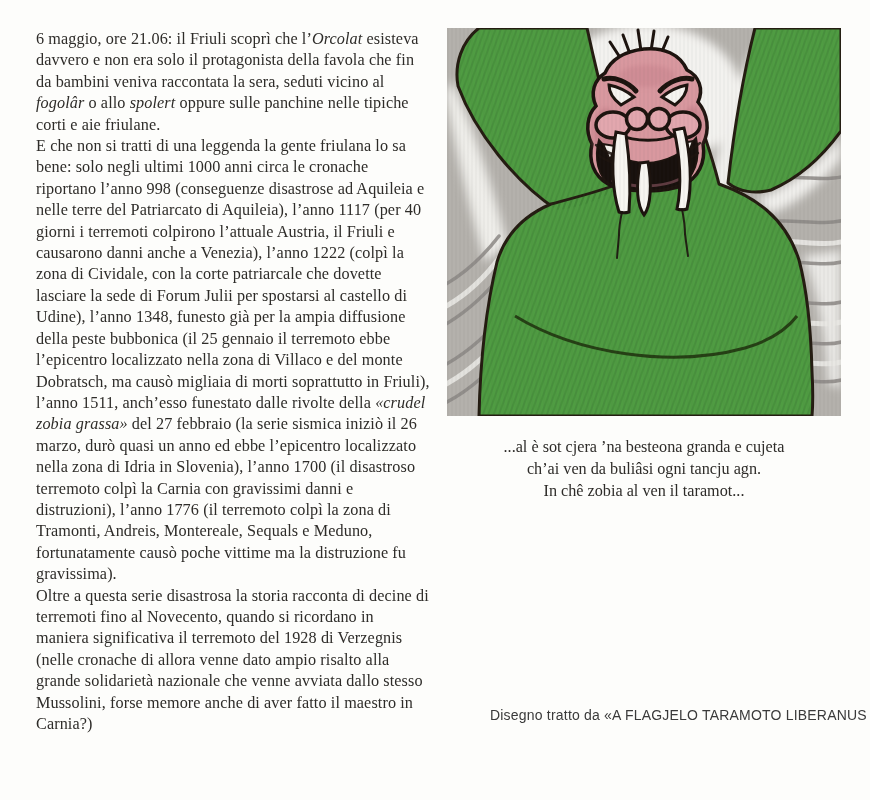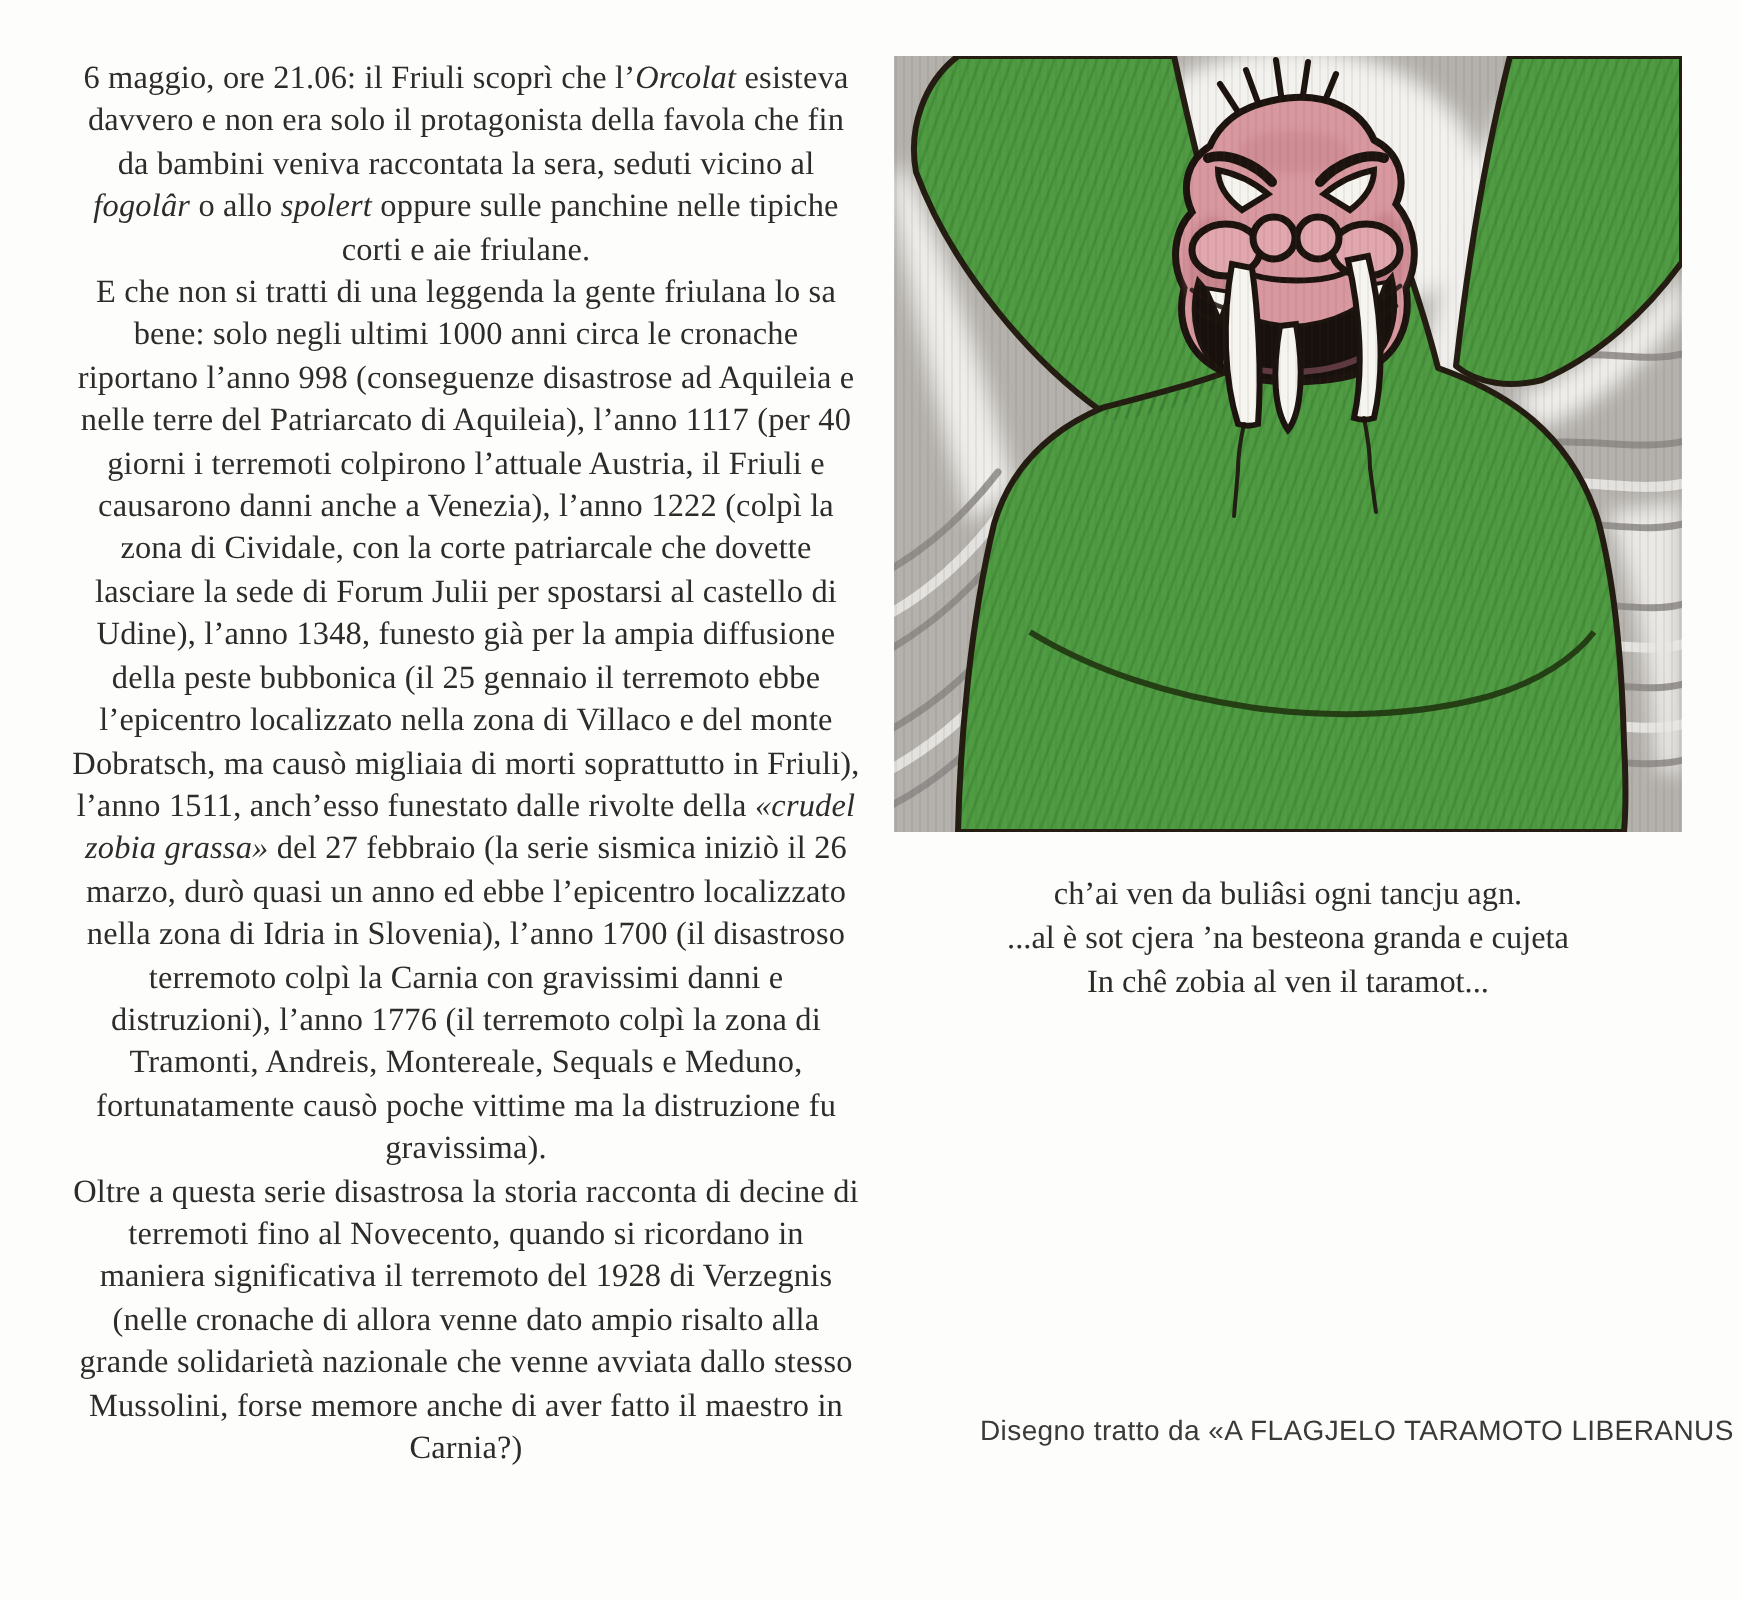"6 maggio, ore 21.06: il" .body-text { text-align: center -> left }
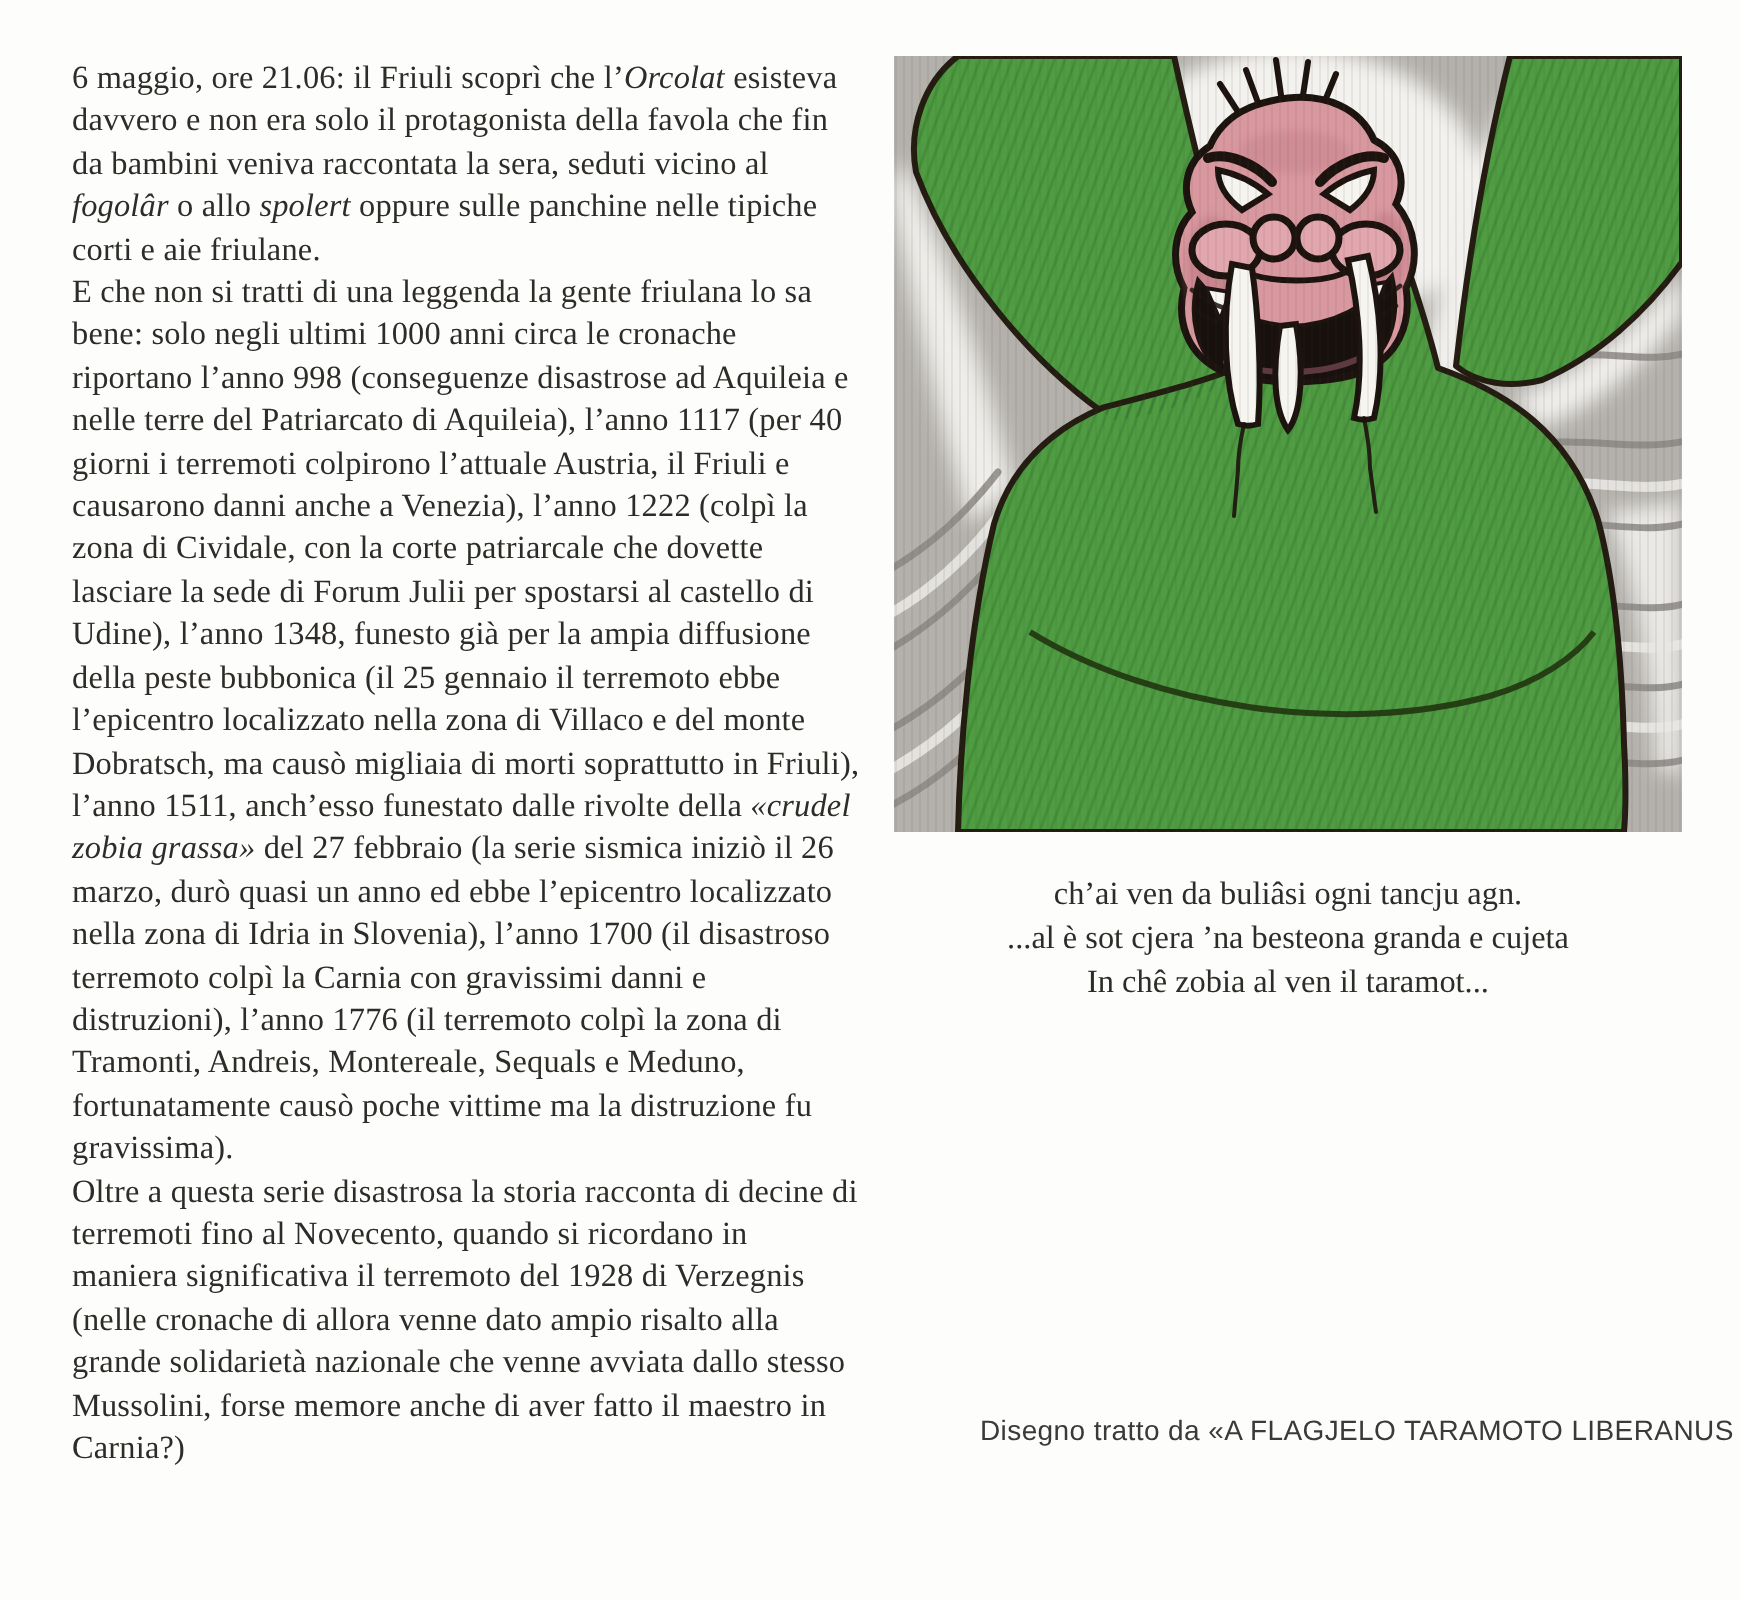"ch’ai ven da buliâsi ogni" div { order: before "...al è sot cjera ’na" -> after "...al è sot cjera ’na" }
